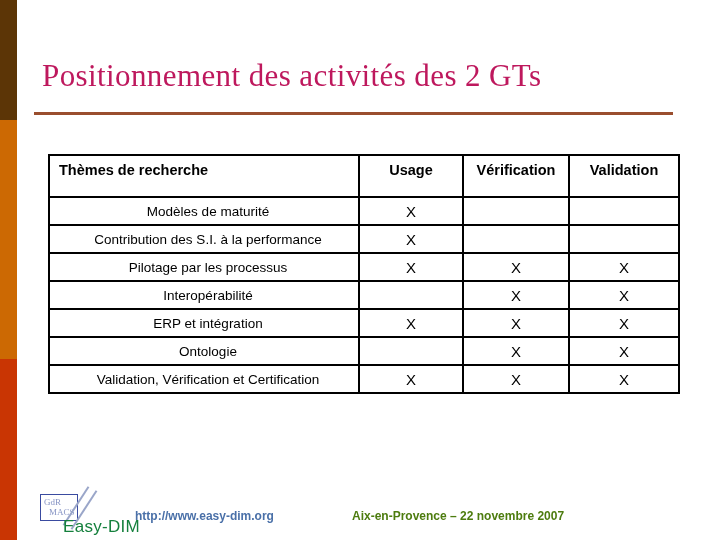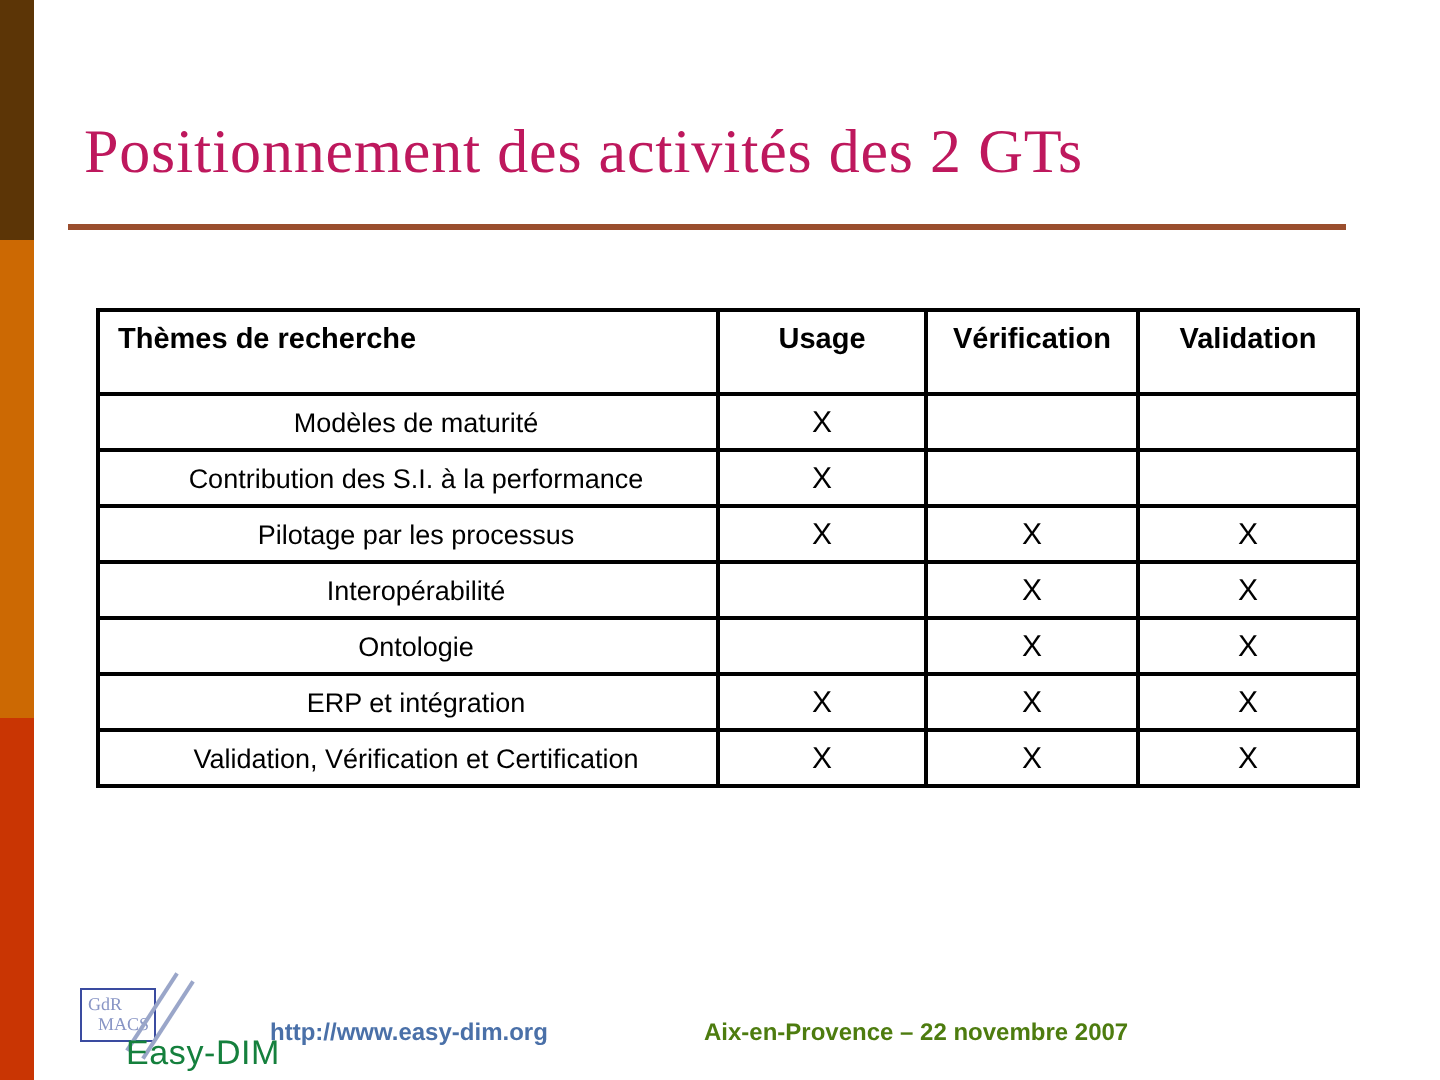"Ontologie" tr { order: before "ERP et intégration" -> after "ERP et intégration" }
